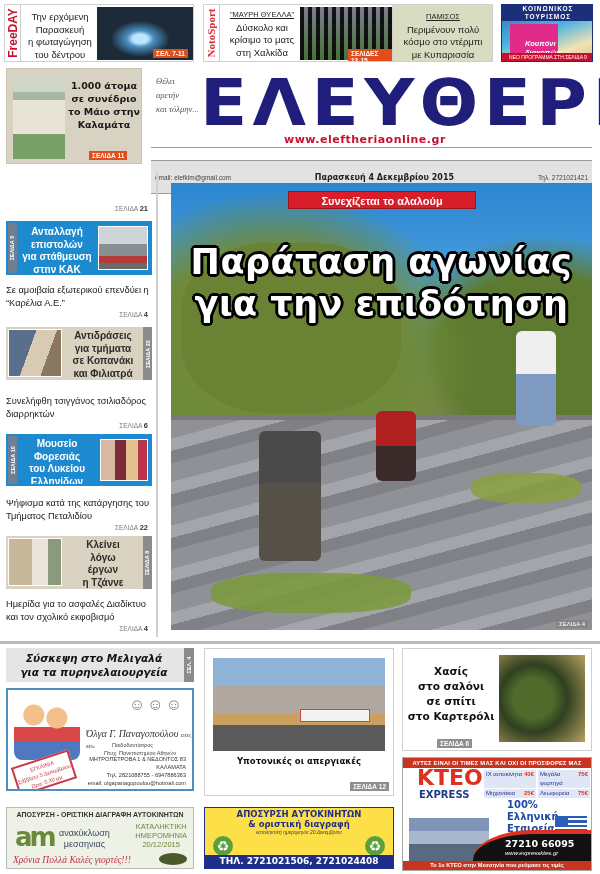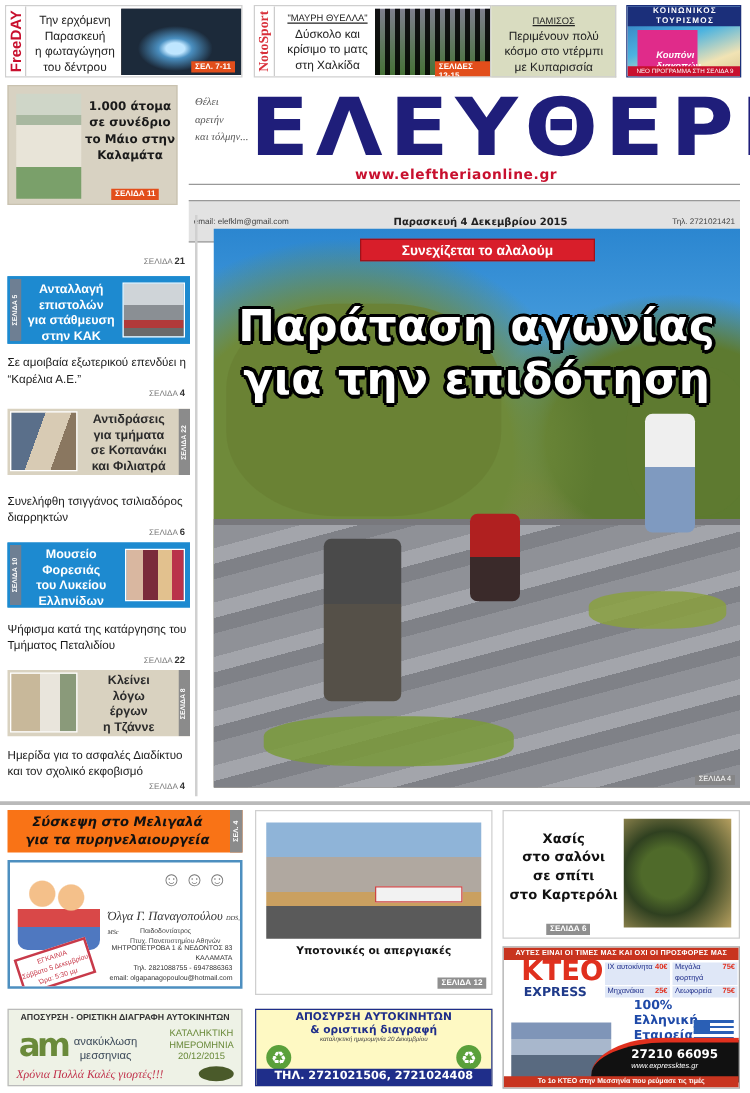"Σύσκεψη στο Μελιγαλά" .melig { background: #f97316 -> #e5e5e5 }
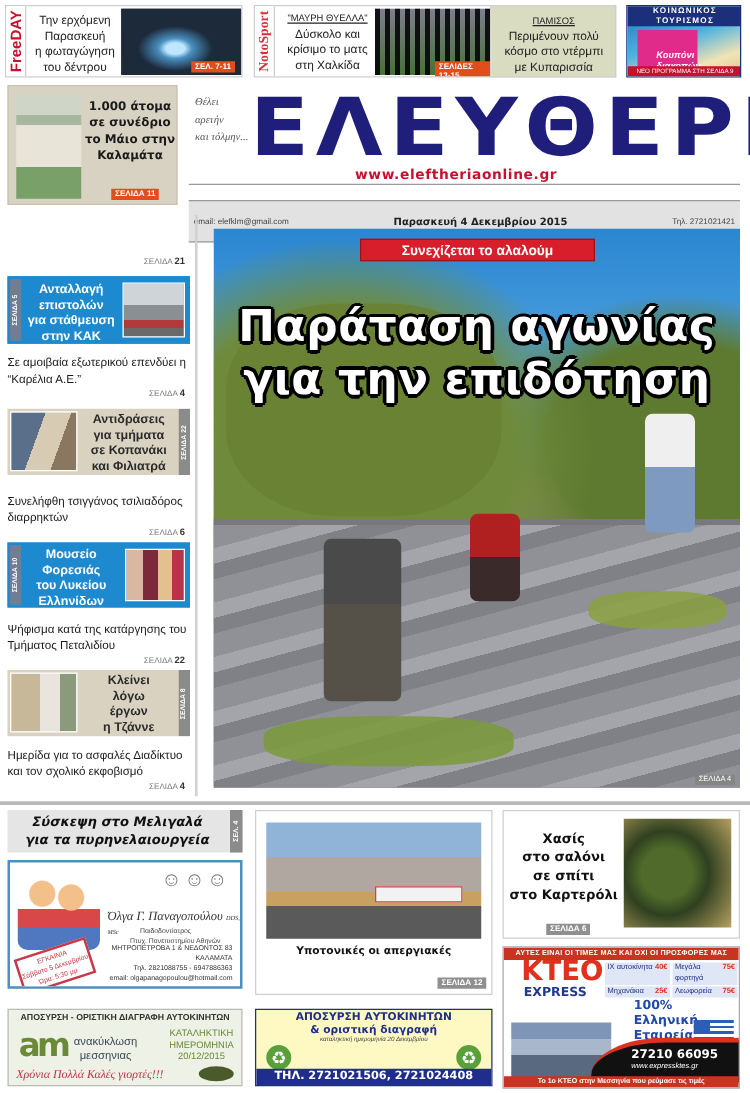"ΑΠΟΣΥΡΣΗ ΑΥΤΟΚΙΝΗΤΩΝ" .ad-haidos { background: #fef9c3 -> #fde047 }
